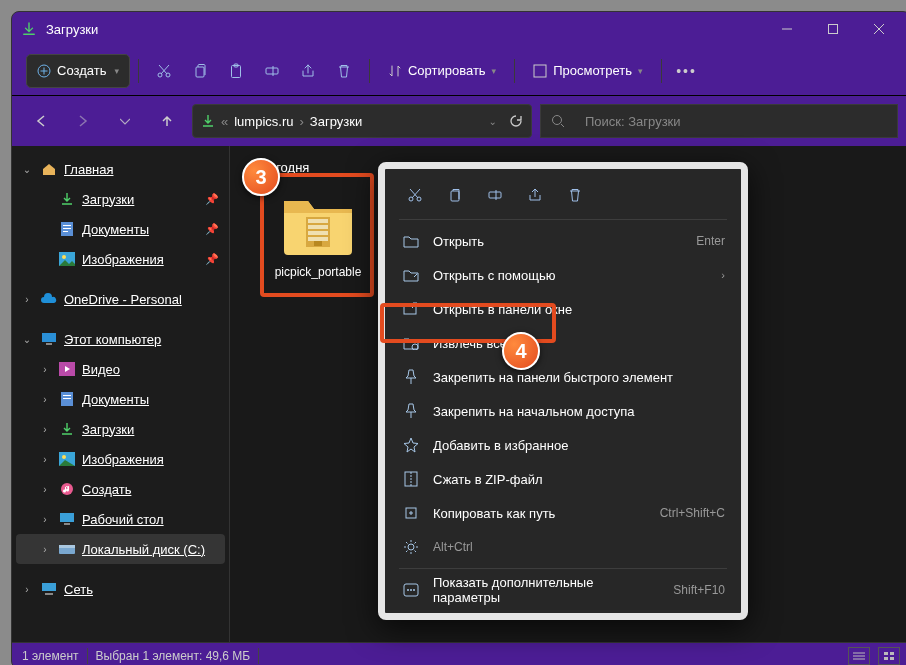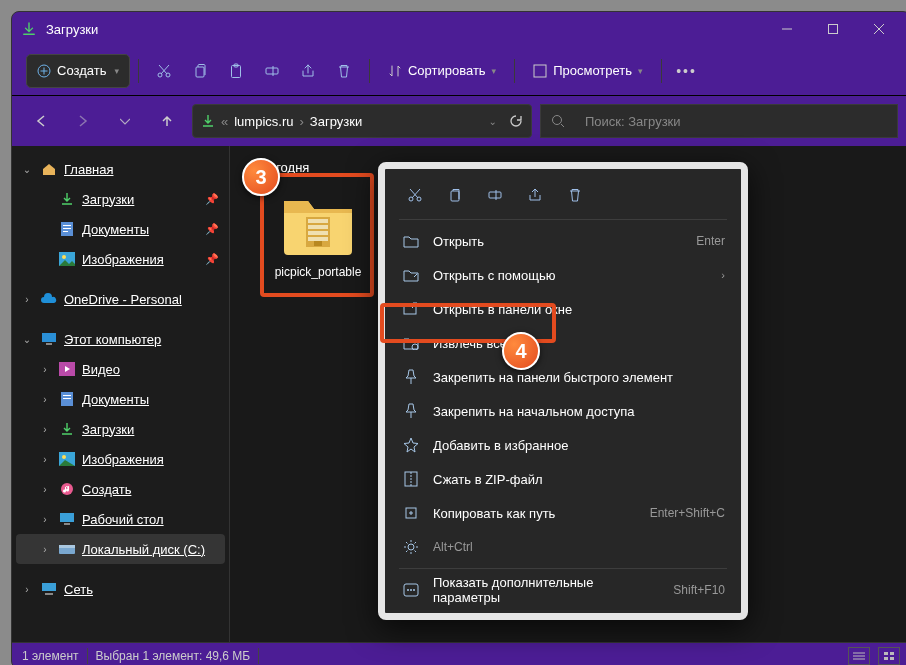"Enter+Shift+C" span.cshort { text: Enter+Shift+C -> Ctrl+Shift+C }
